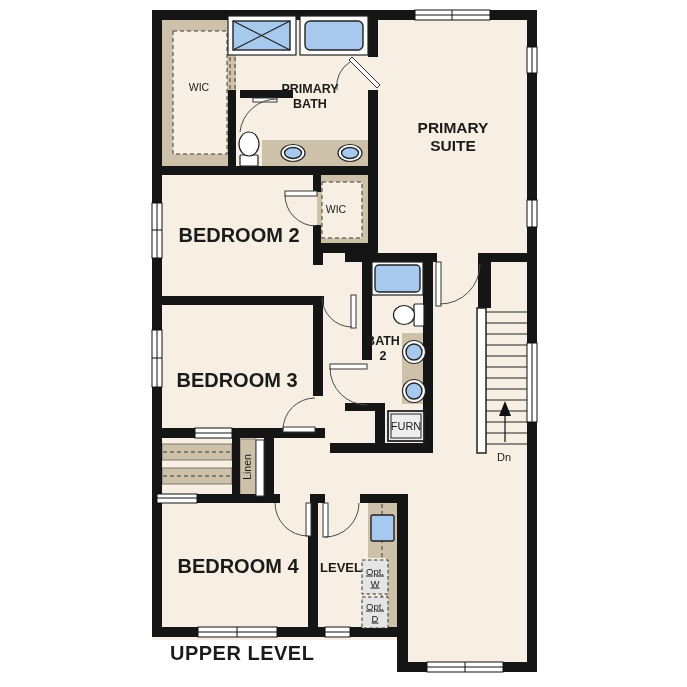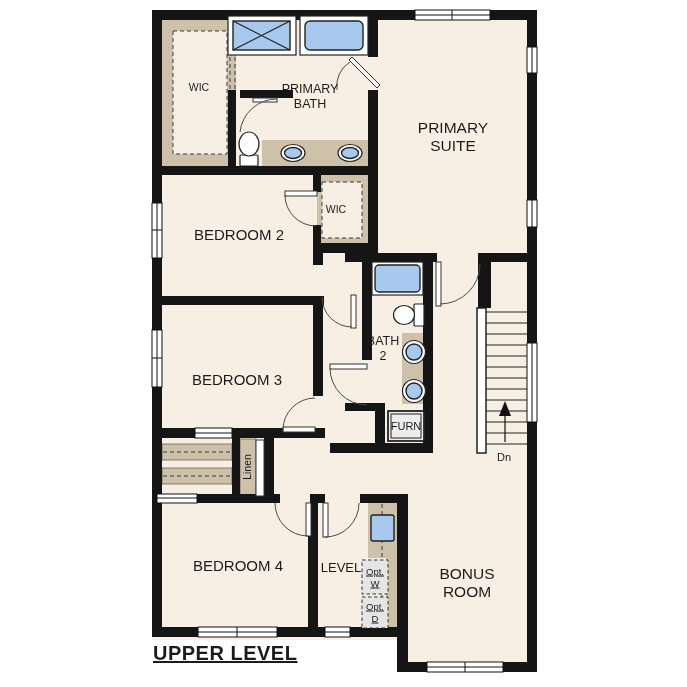"PRIMARY" .bold { font-weight: normal -> bold }
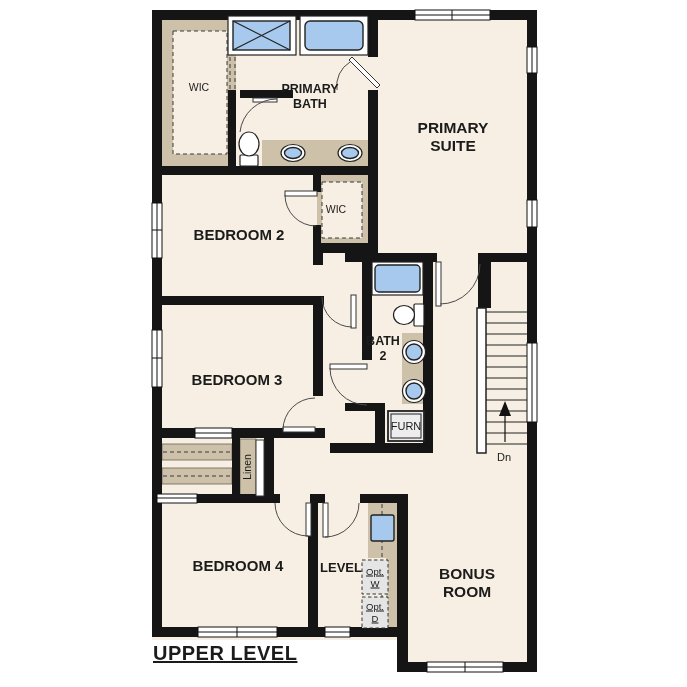"BEDROOM 2" .s15 { font-size: 15px -> 20px }
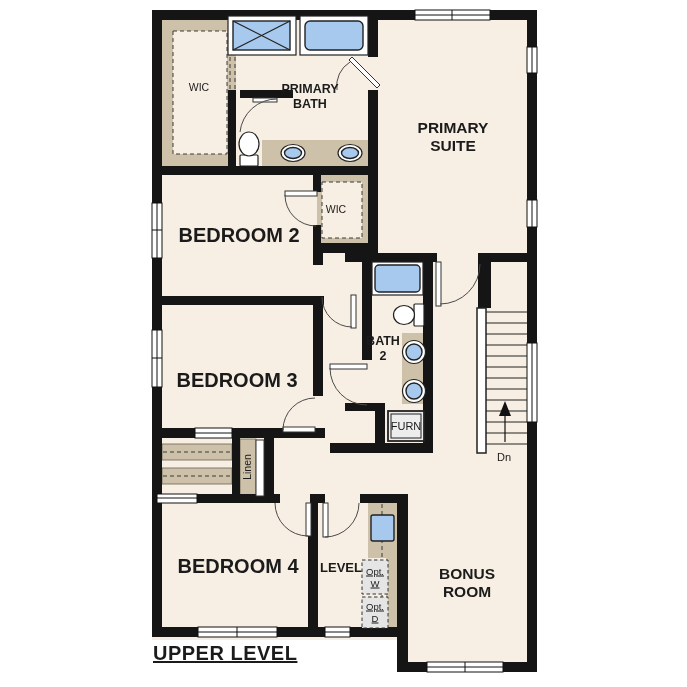"BONUS" div.lbl { html: <div> <span>BONUS</span> <span>ROOM</span> </div> -> none }
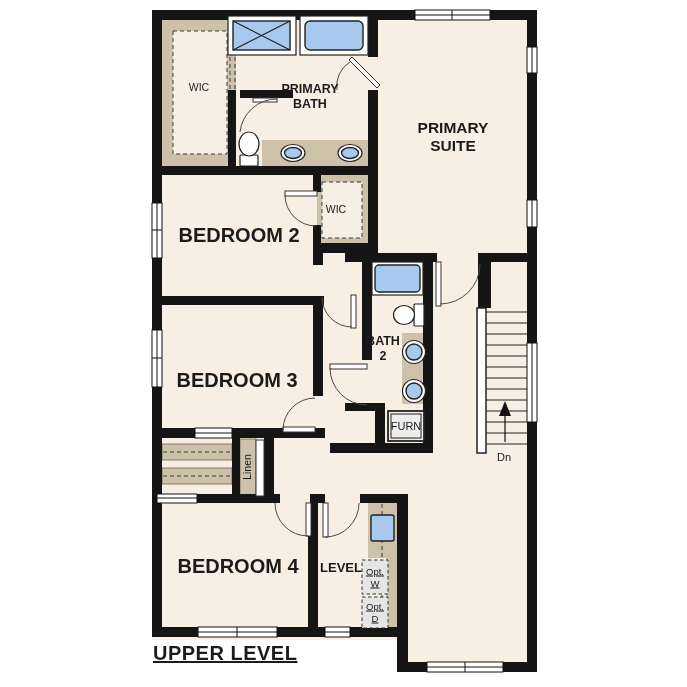"UPPER LEVEL" .title { left: 153px -> 170px; text-decoration: underline -> none }
